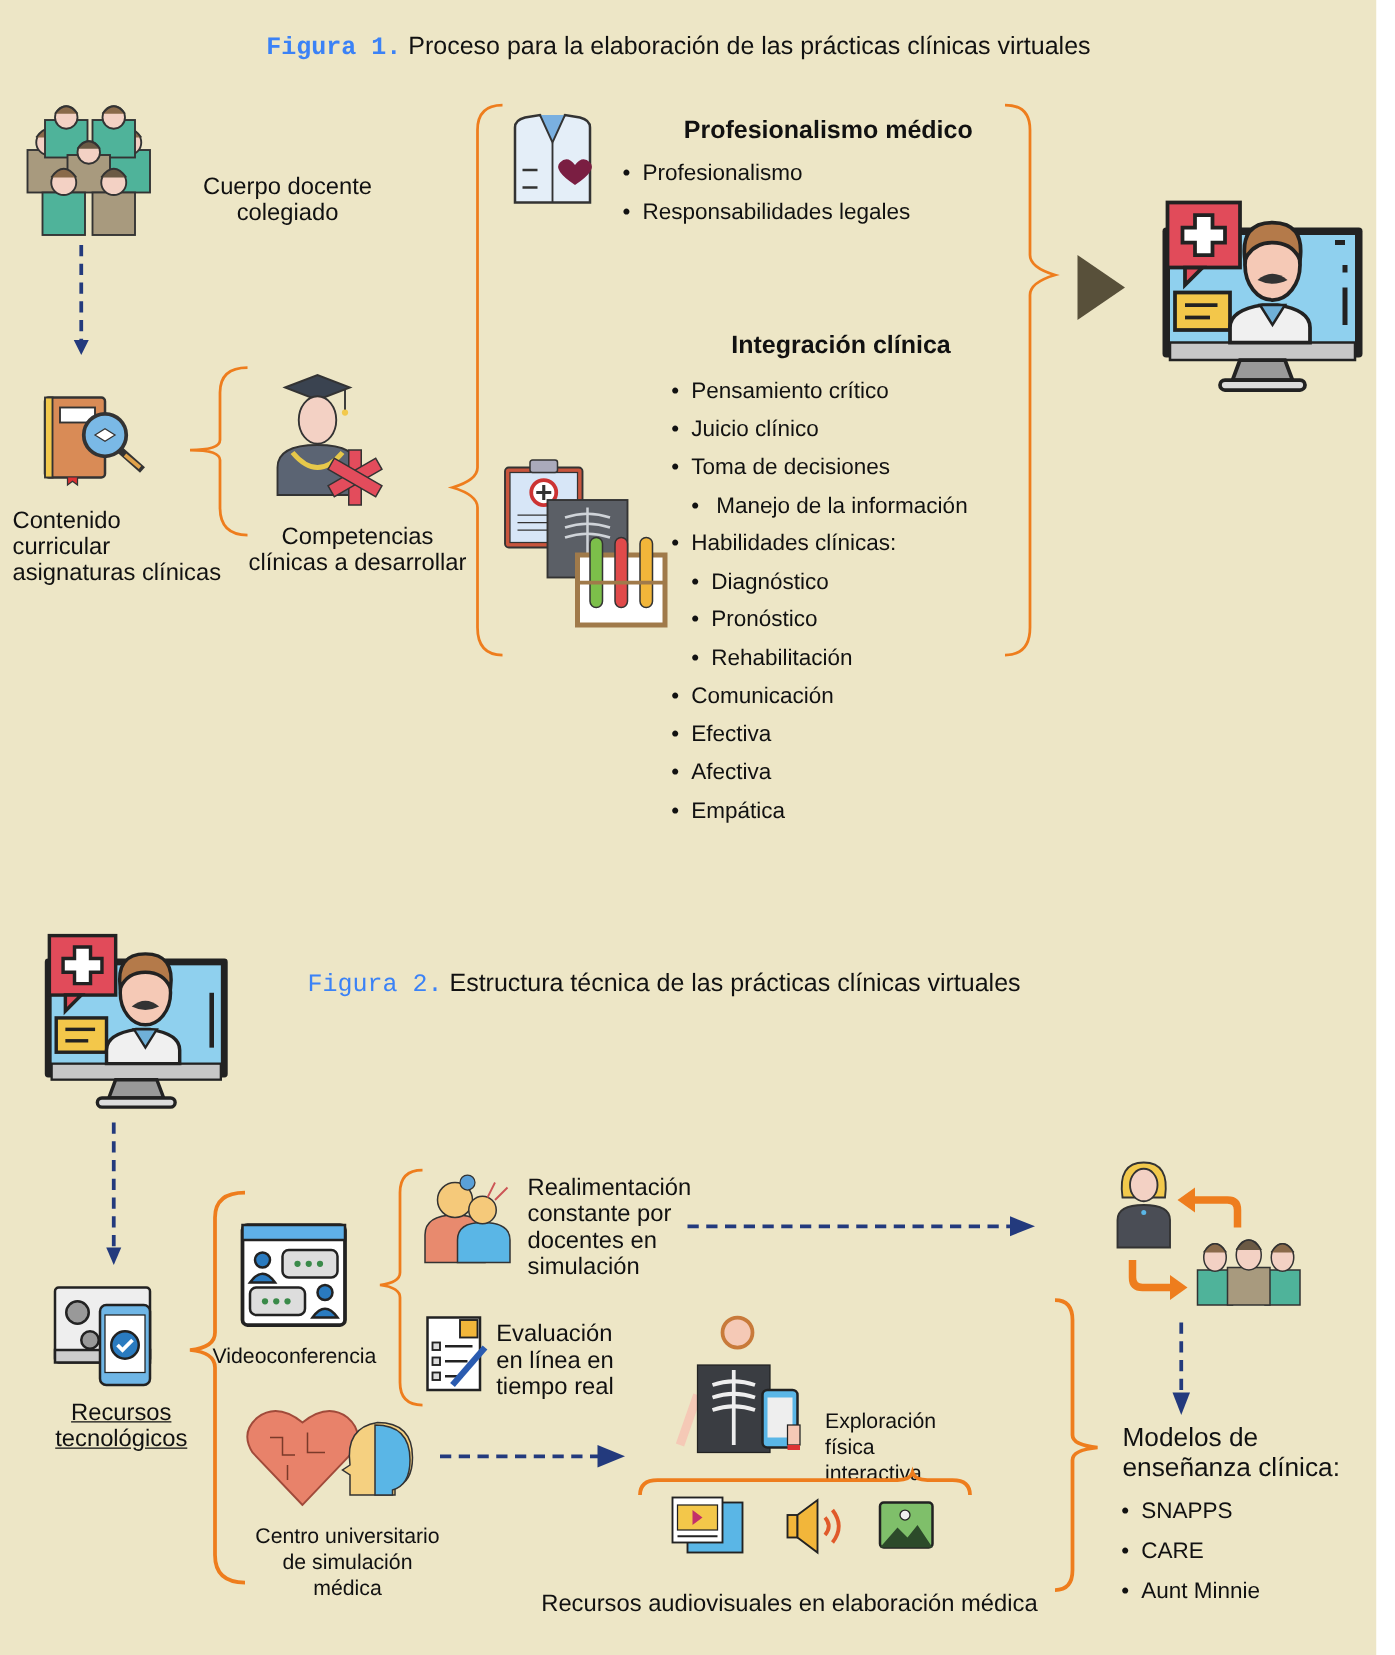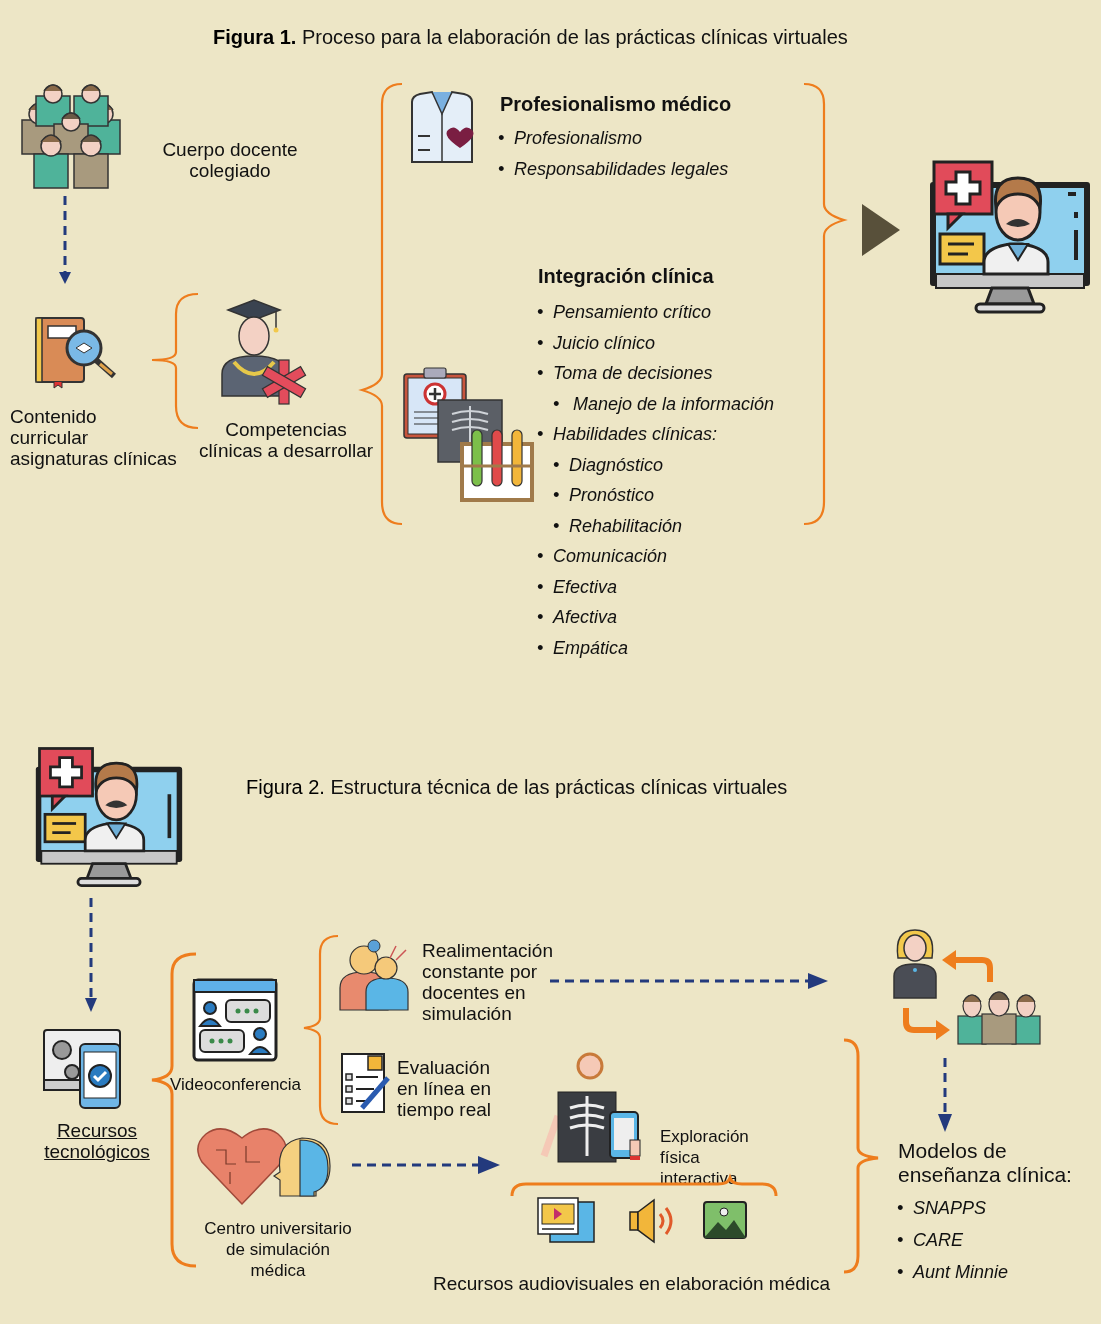"Figura 1." .title .lbl { color: #000000 -> #3b82f6; font-family: none -> Liberation Mono, monospace }
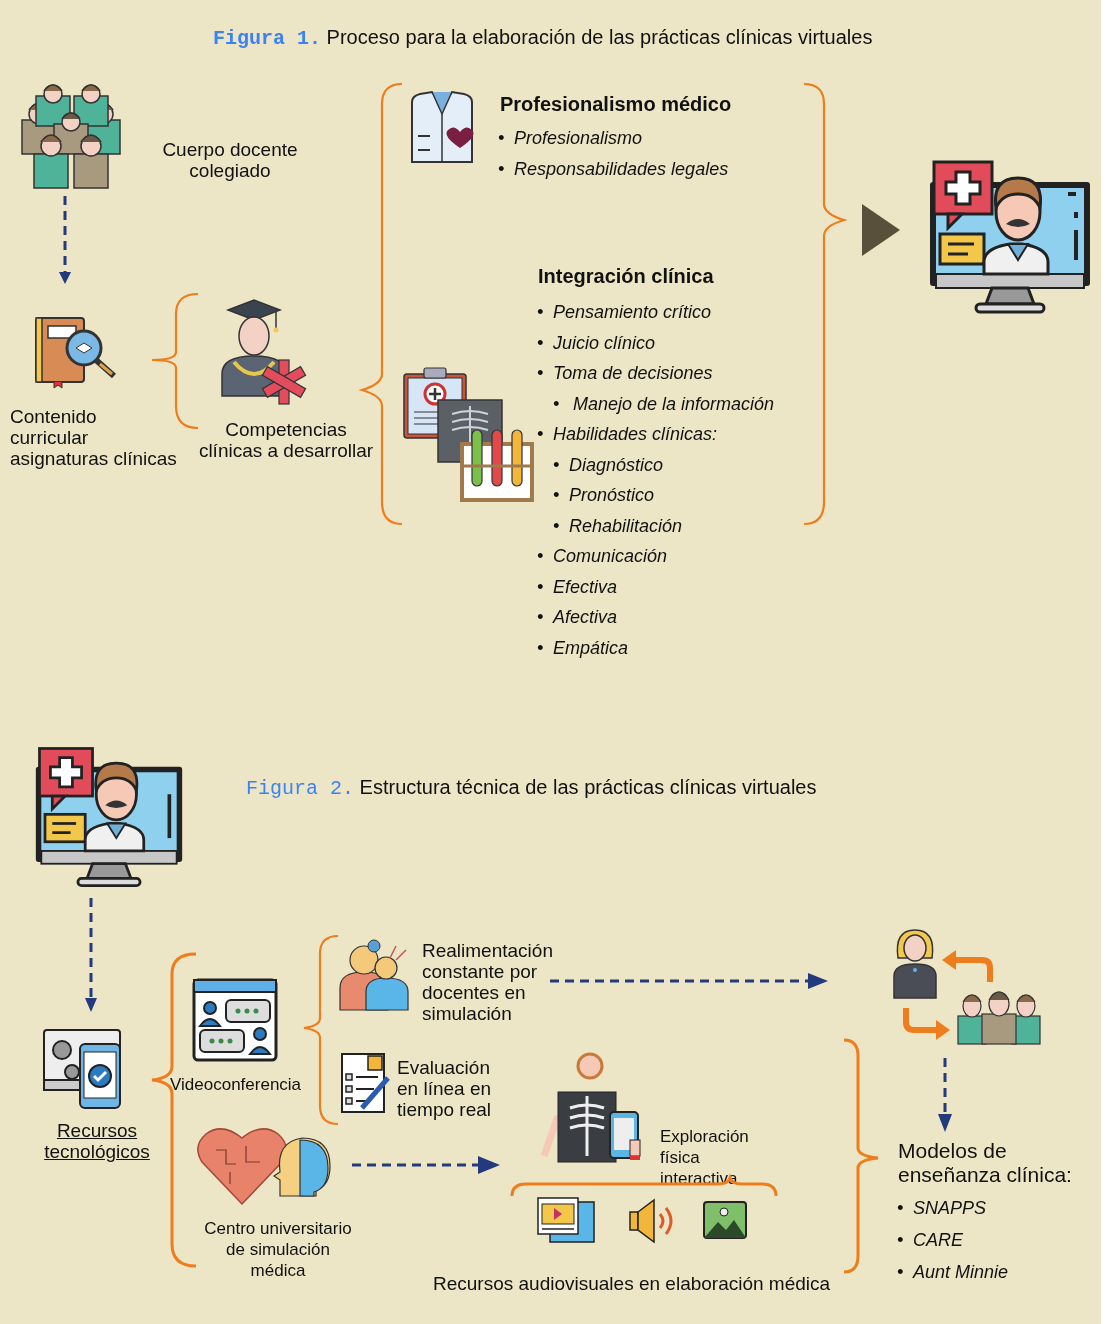"Profesionalismo médico" .head { margin-left: none -> 47px }
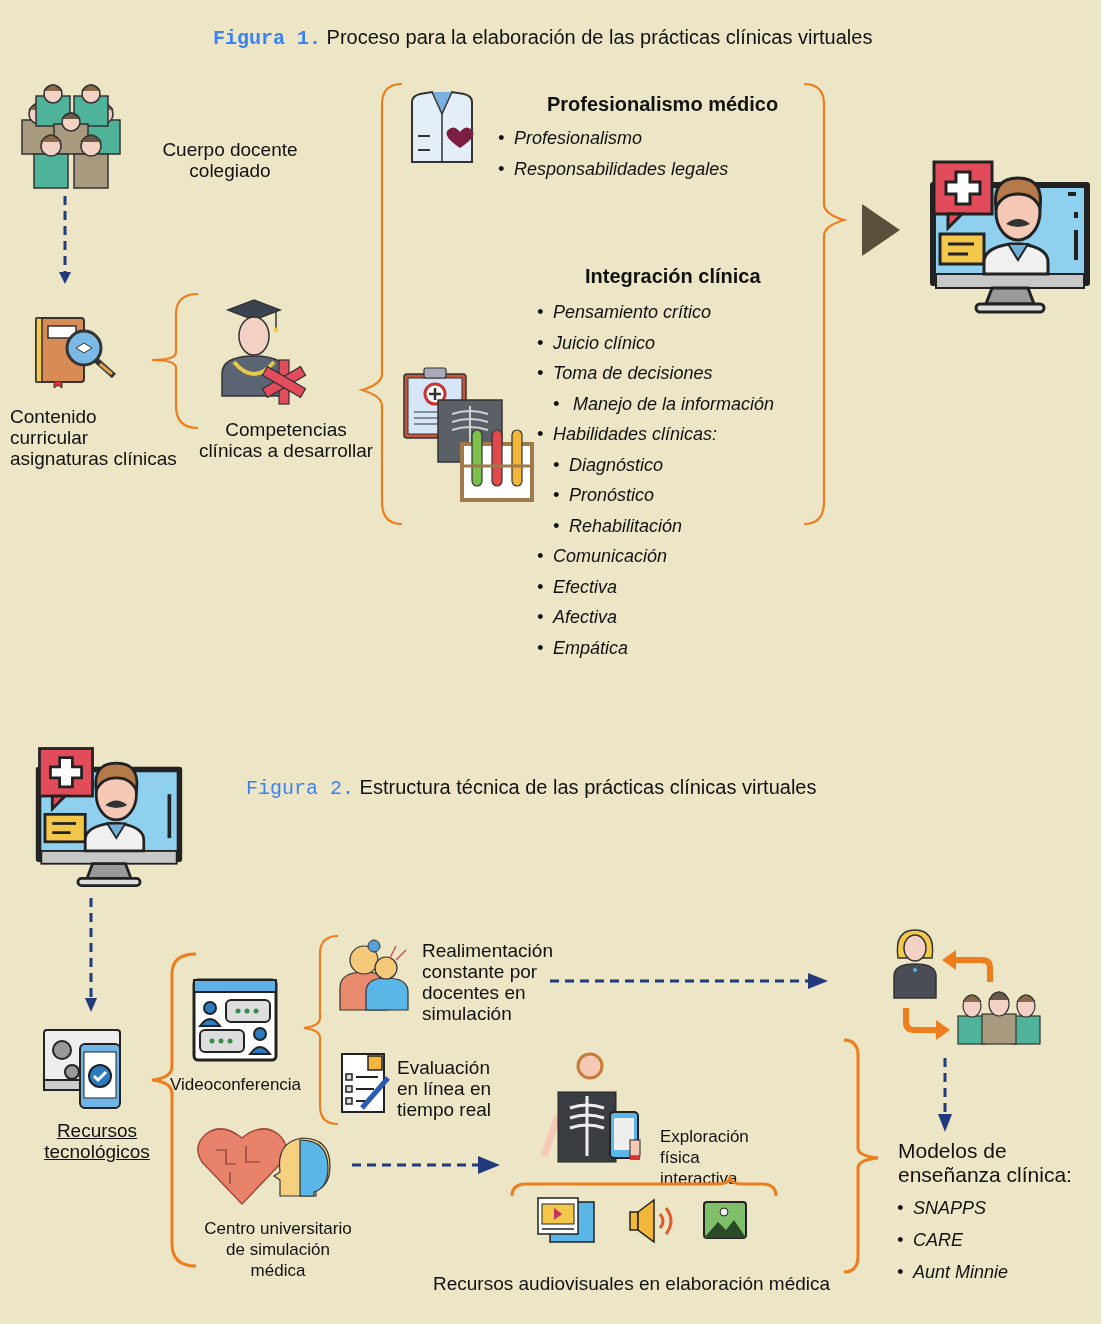"Profesionalismo" ul.bl { font-style: italic -> none }
